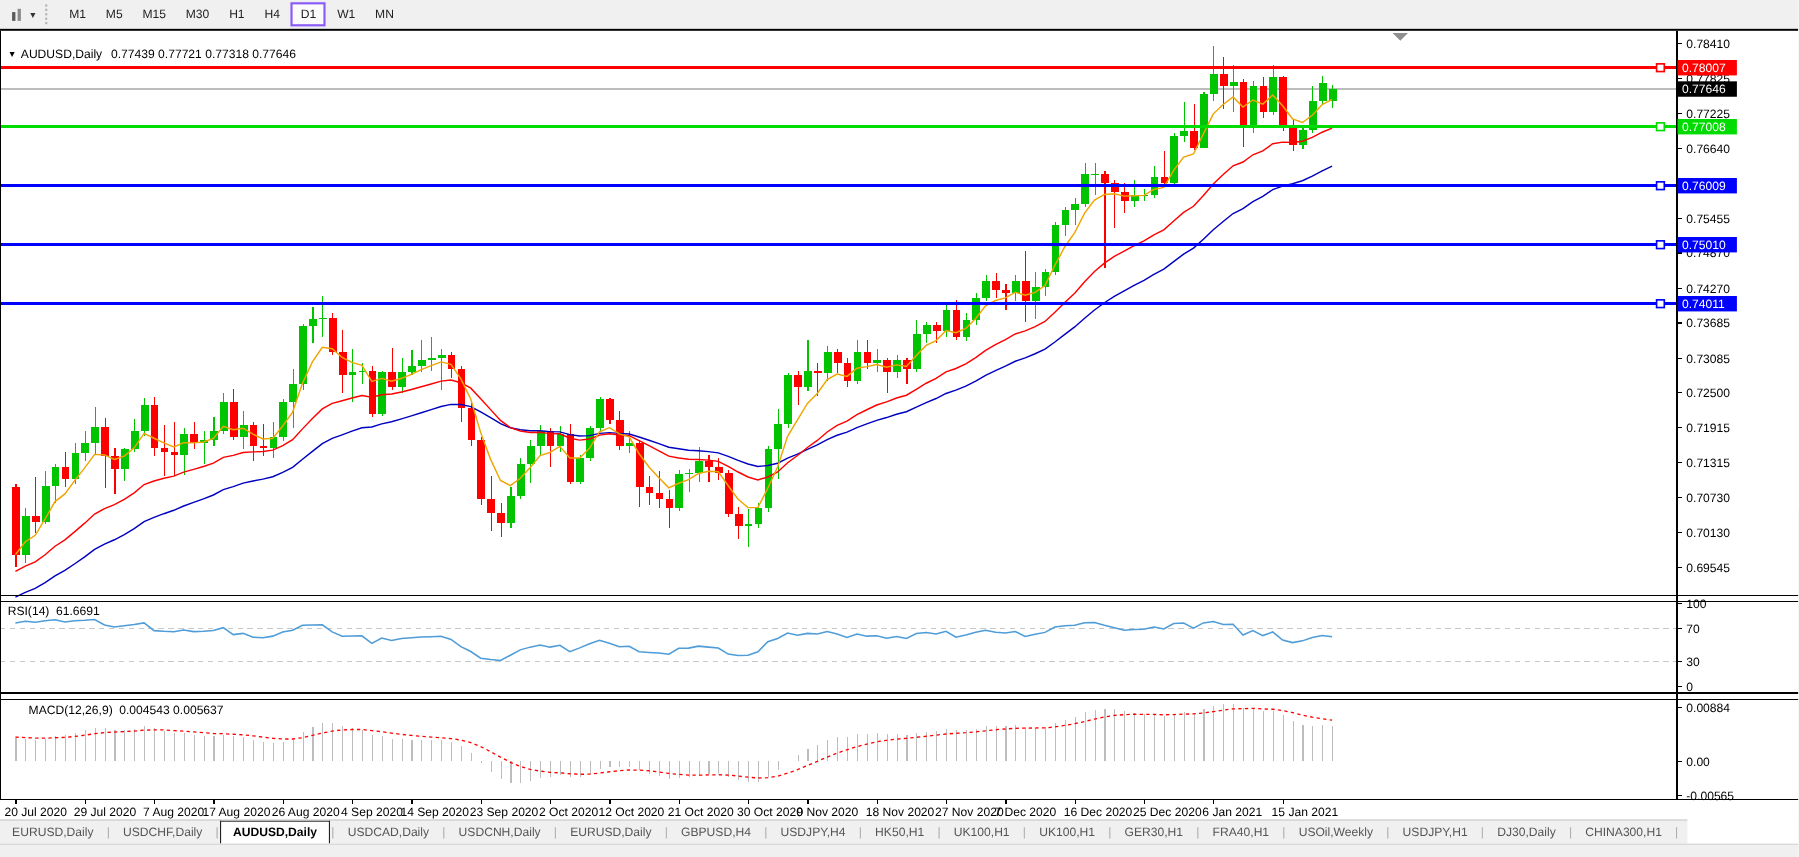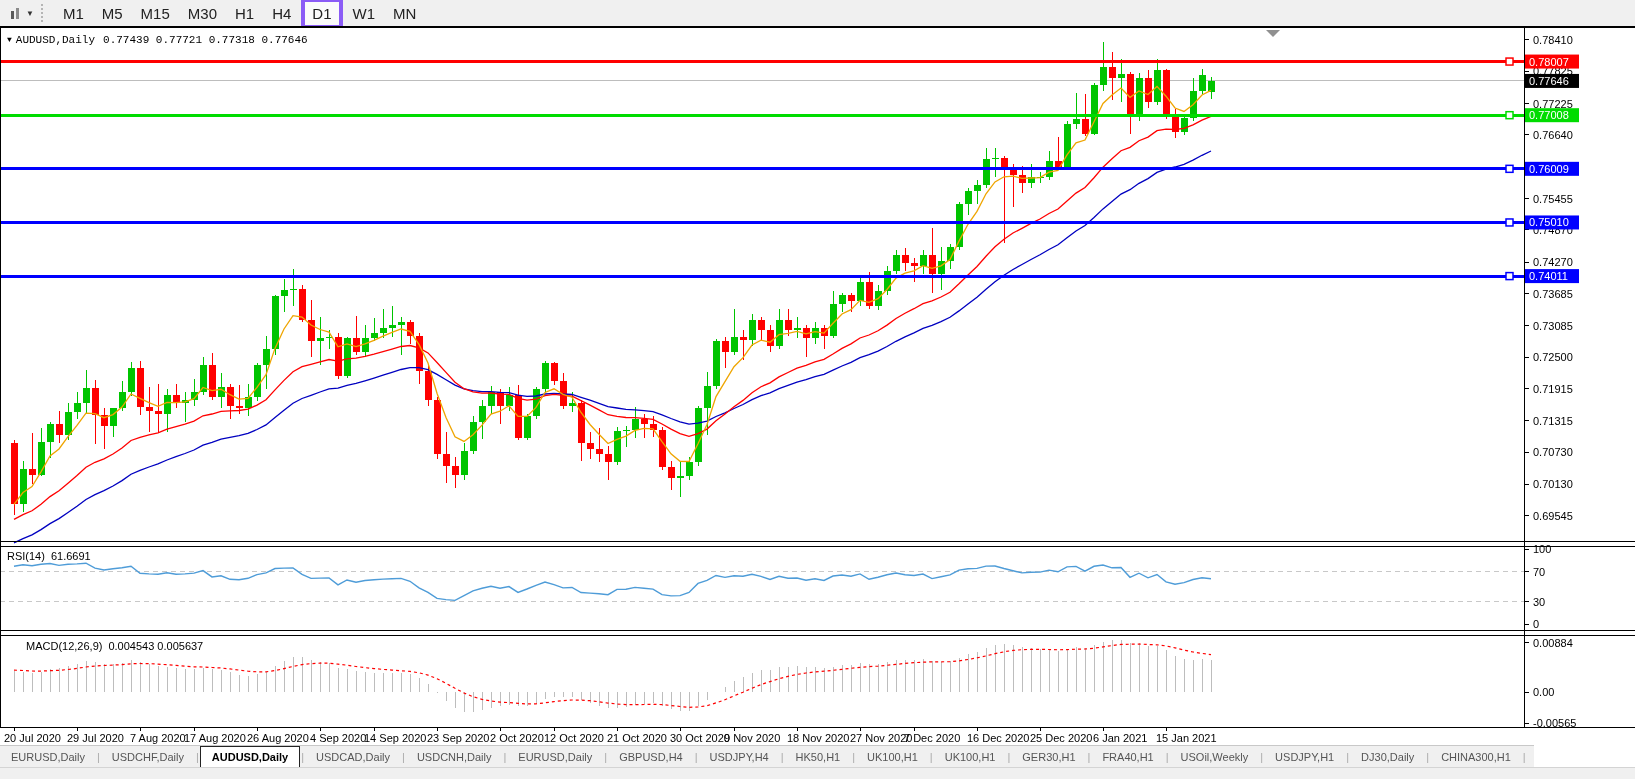"M1" .tf { font-size: 15px -> 11px }
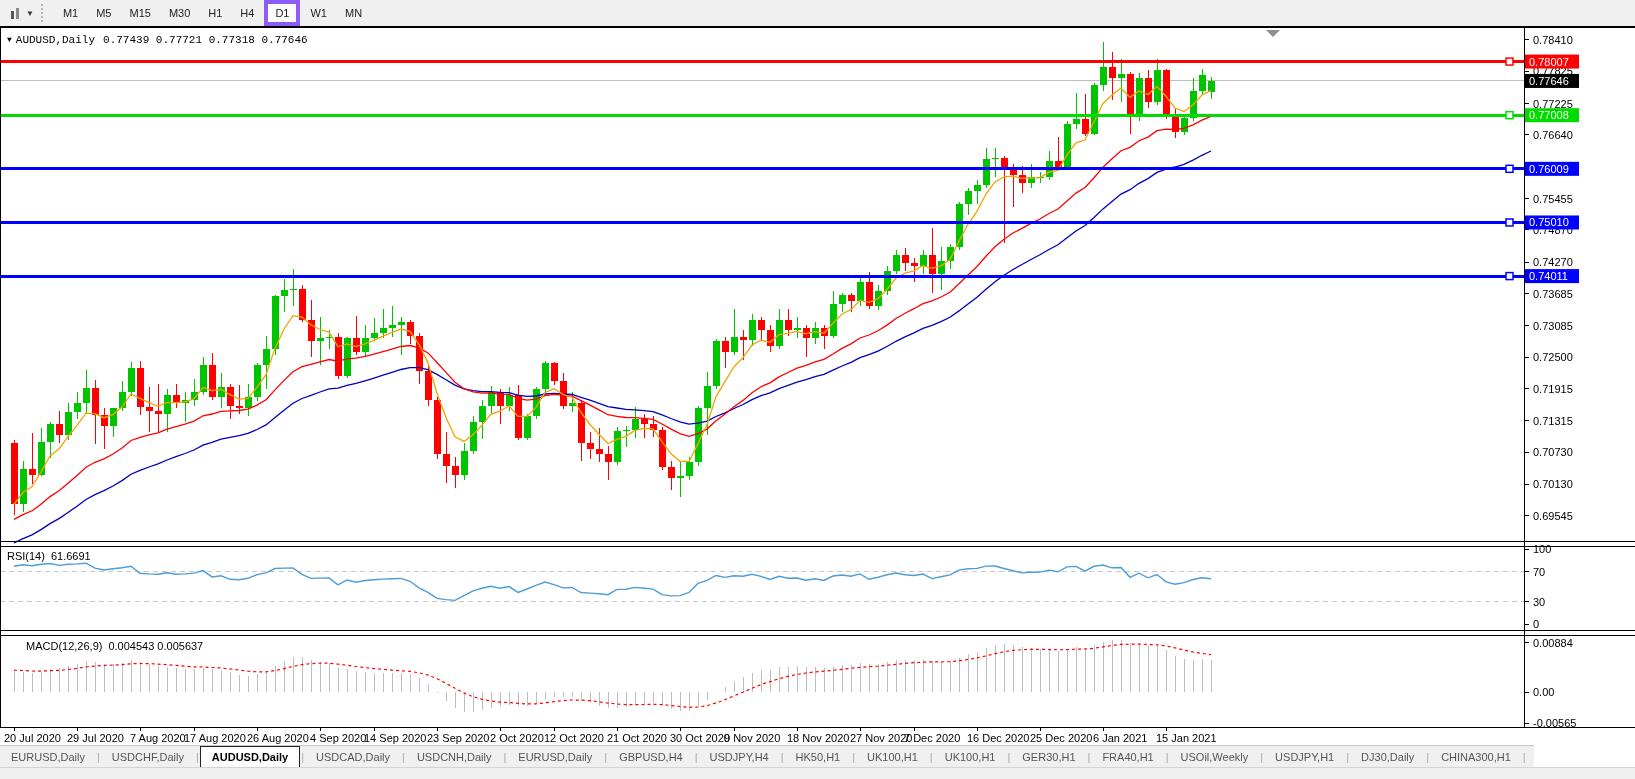"D1" .tf.active { border: 4px solid #8b5cf6 -> 2px solid #8b5cf6 }
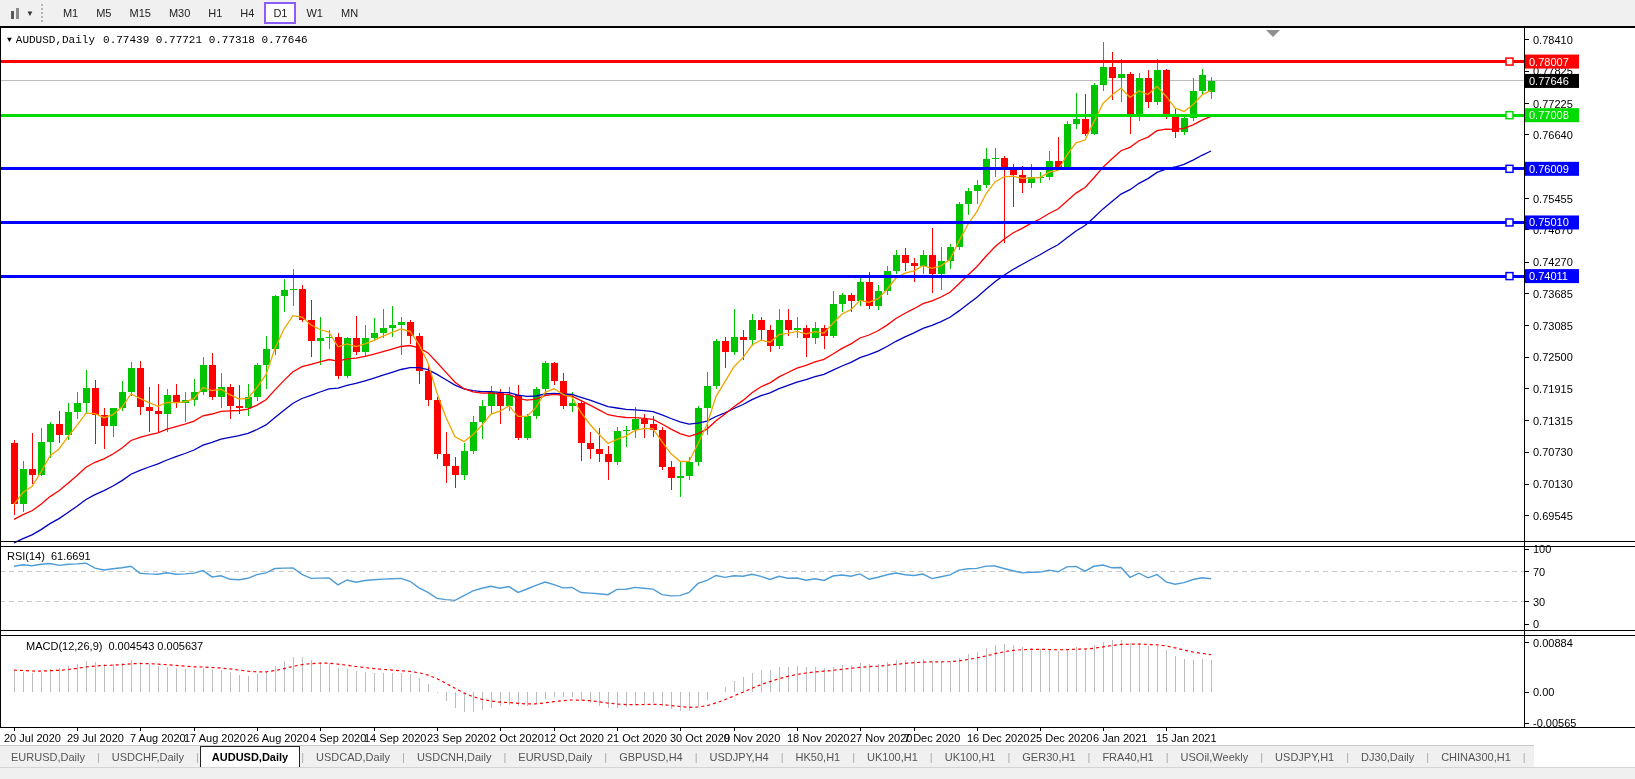"▼ AUDUSD,Daily 0.77439 0.77721 0.77318" #ohlcline { font-family: Liberation Mono, monospace -> none; top: 8px -> 18px }
